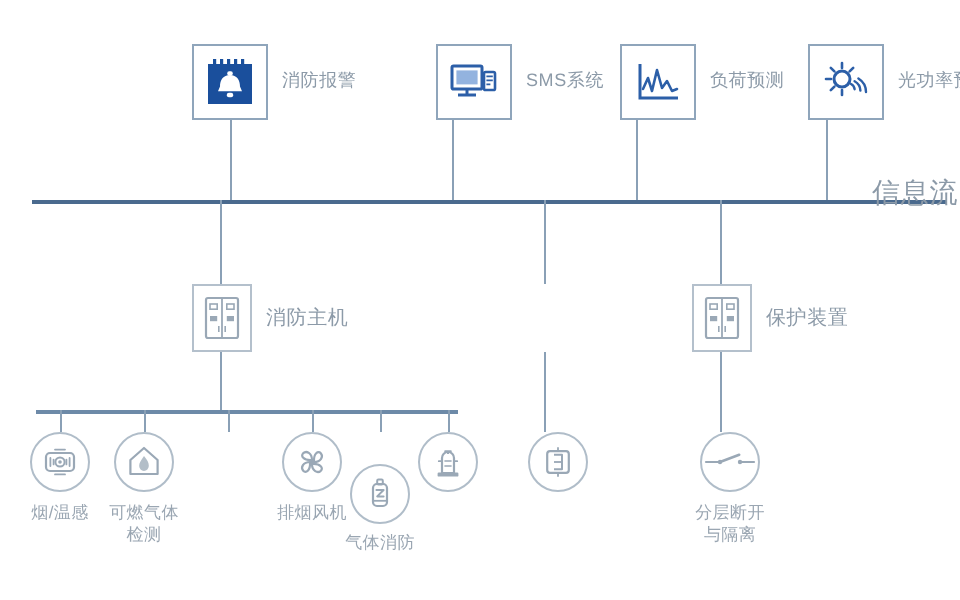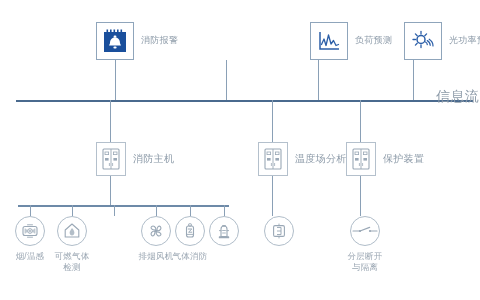"SMS系统" div.sqnode { html: none -> <div> <div> <svg> <rect></rect> <rect></rect> <path></path> <path></path> <rect></rect> <path></path> </svg> </div> <div>SMS系统</div> </div> }
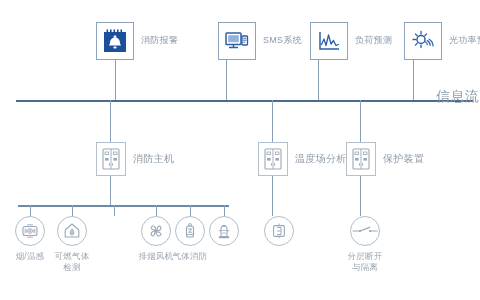"温度场分析" div.cabnode { html: <div> <div> <svg> <rect></rect> <path></path> <rect></rect> <rect></rect> <rect></rect> <rect></rect> <path></path> </svg> </div> <div>温度场分析</div> </div> -> none }
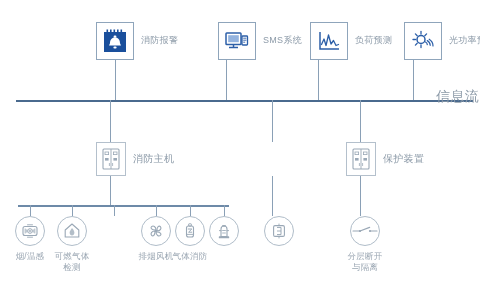"气体消防" div.circnode { font-family: none -> Liberation Mono, monospace; top: 216px -> 232px }
